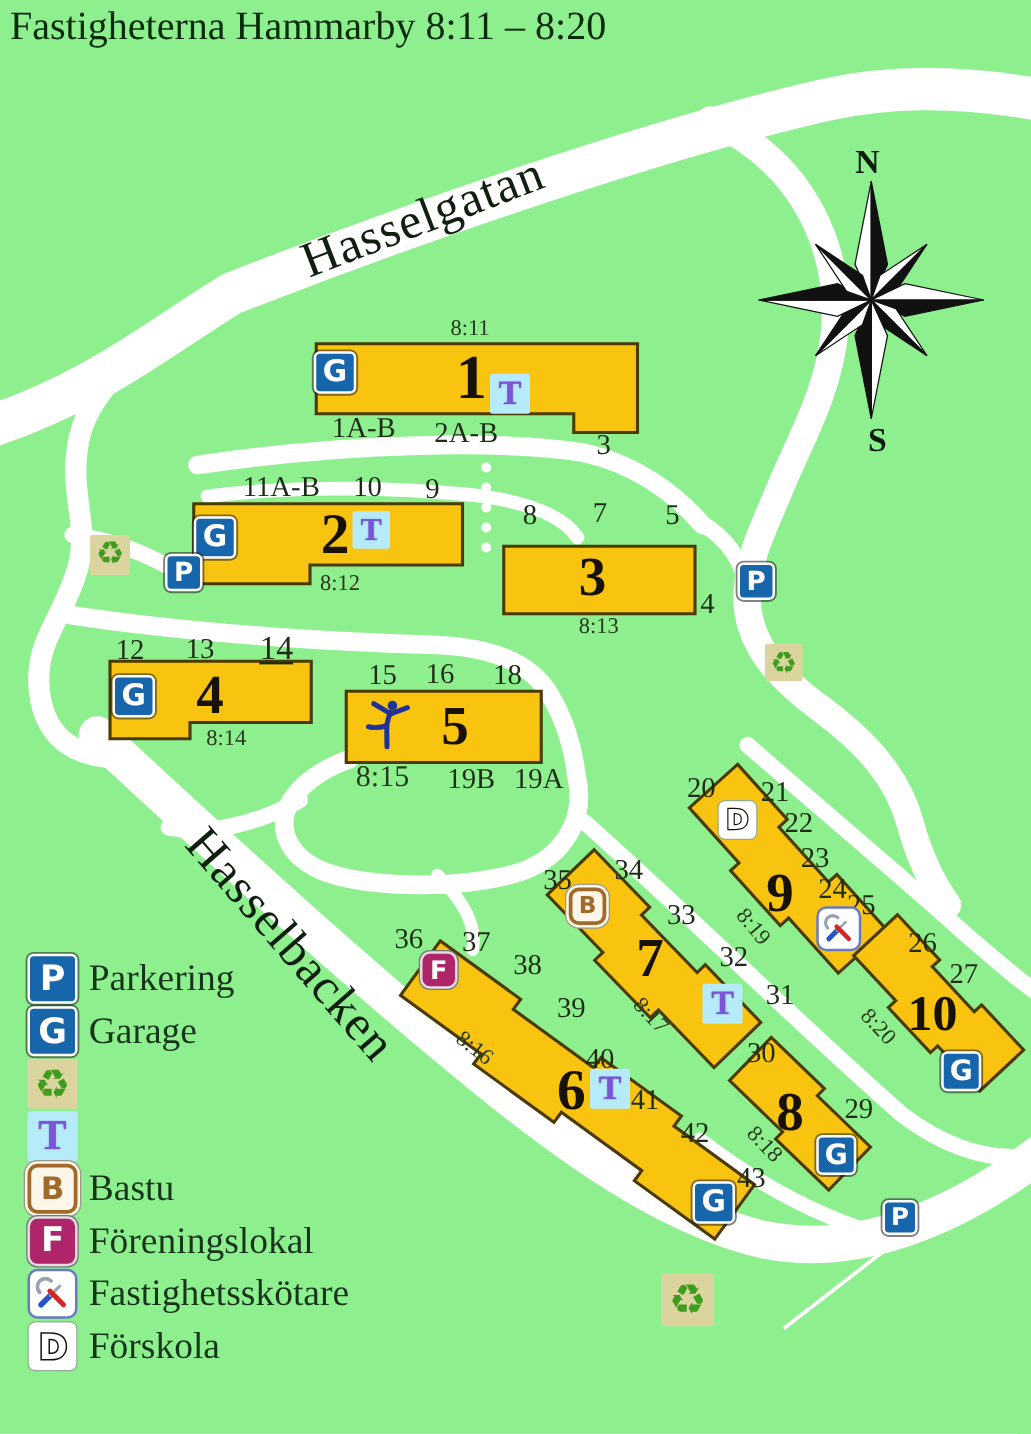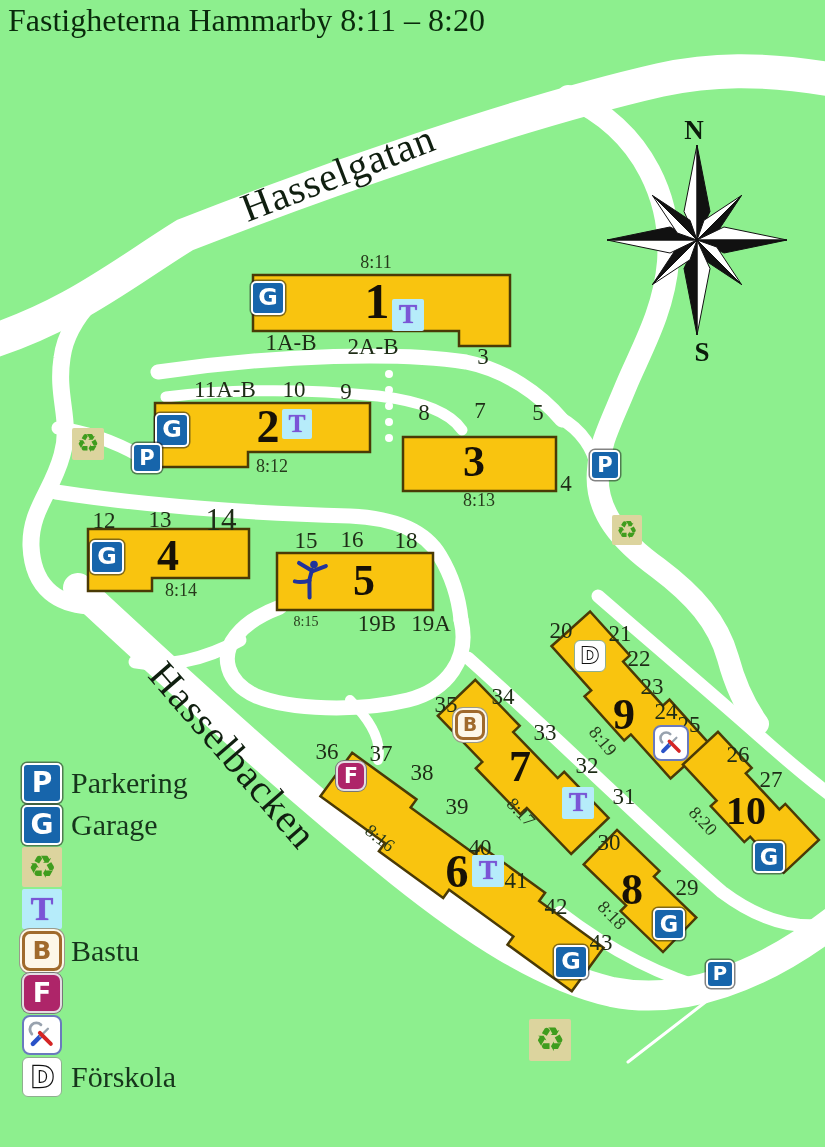"14" div.lbl { font-size: 31px -> 27px; text-decoration: none -> underline }
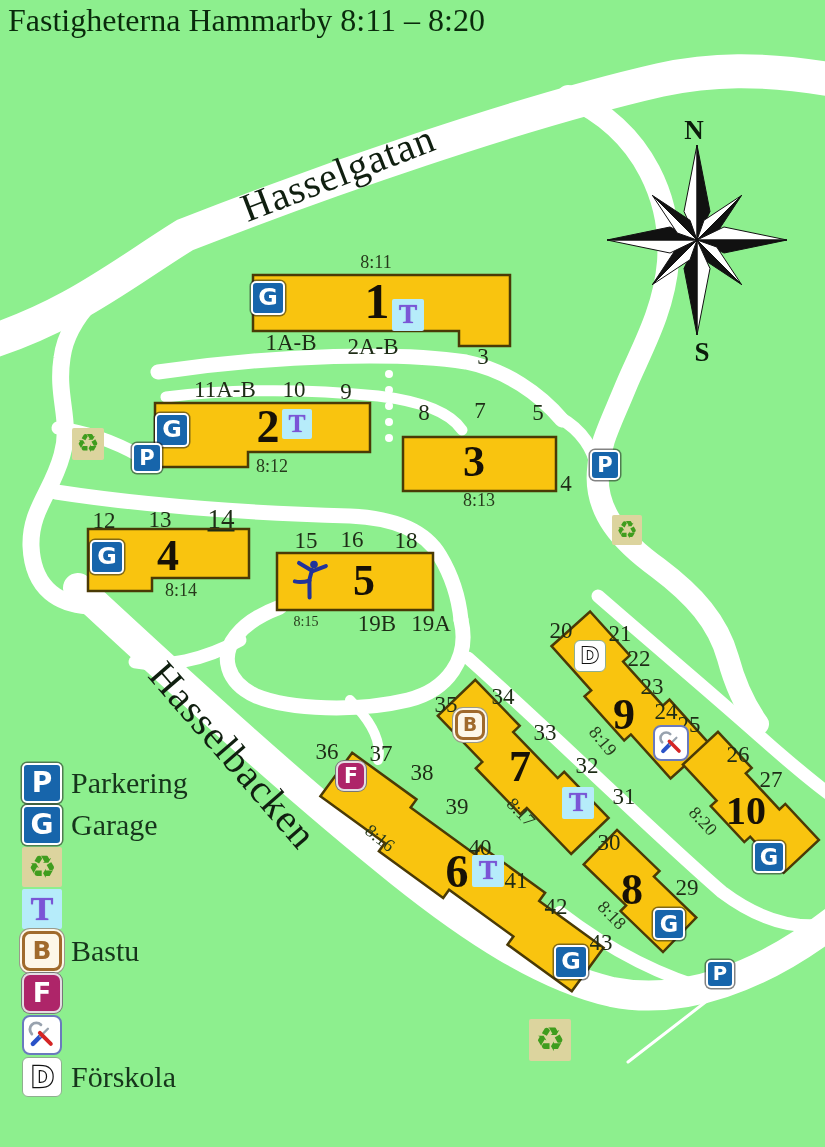"8:15" div.lbl { font-size: 14px -> 24px }
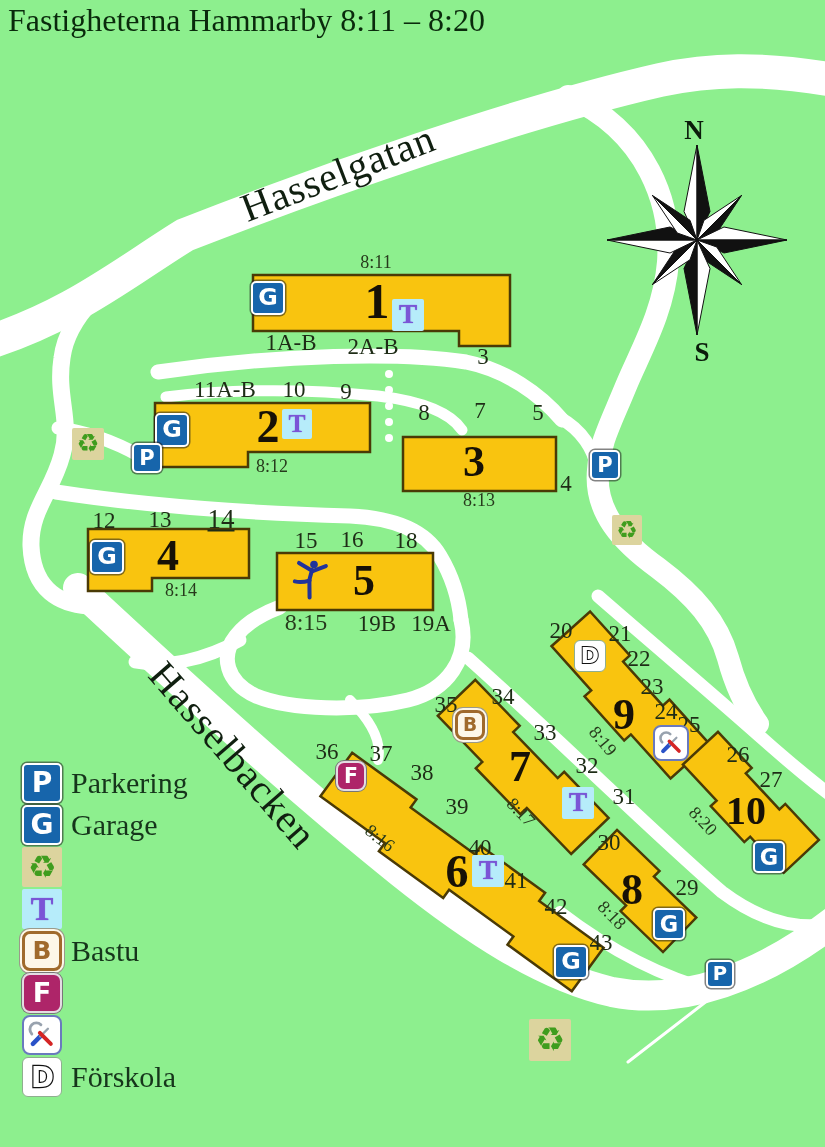"Föreningslokal" span.legend-label { html: none -> <span>Föreningslokal</span> }
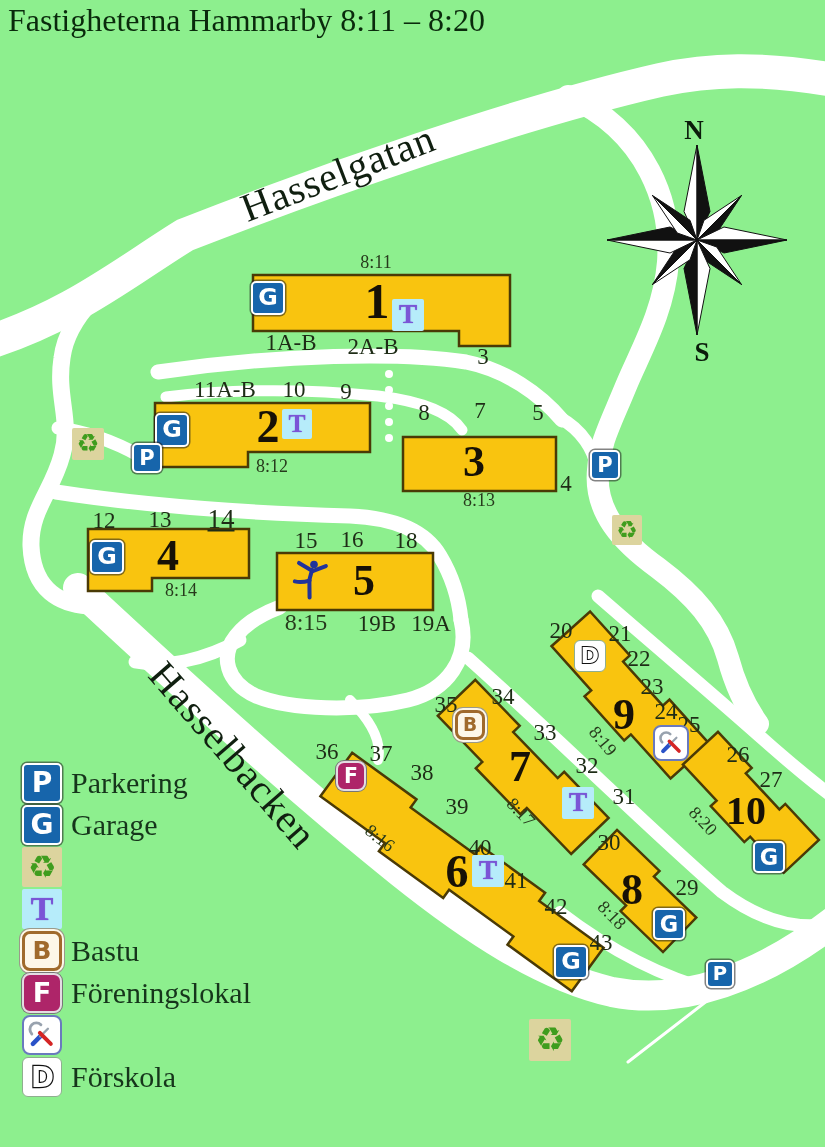"Fastighetsskötare" span.legend-label { html: none -> <span>Fastighetsskötare</span> }
